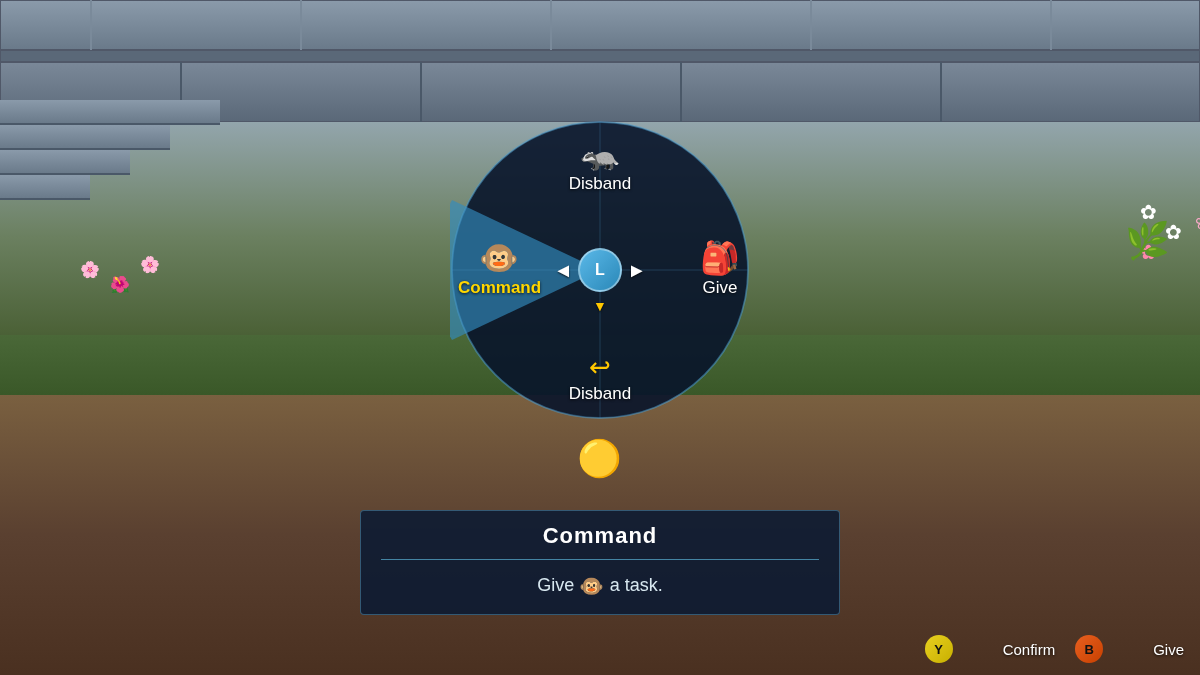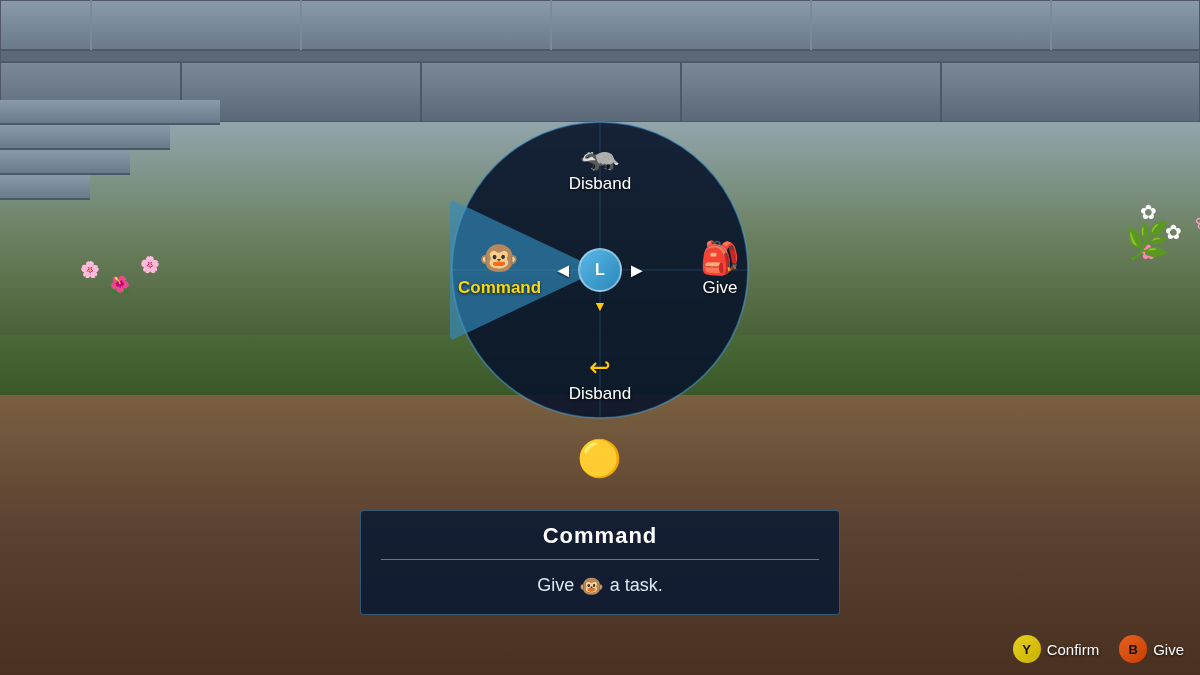"Confirm" .hud-btn .btn-label { margin-left: none -> 44px }
